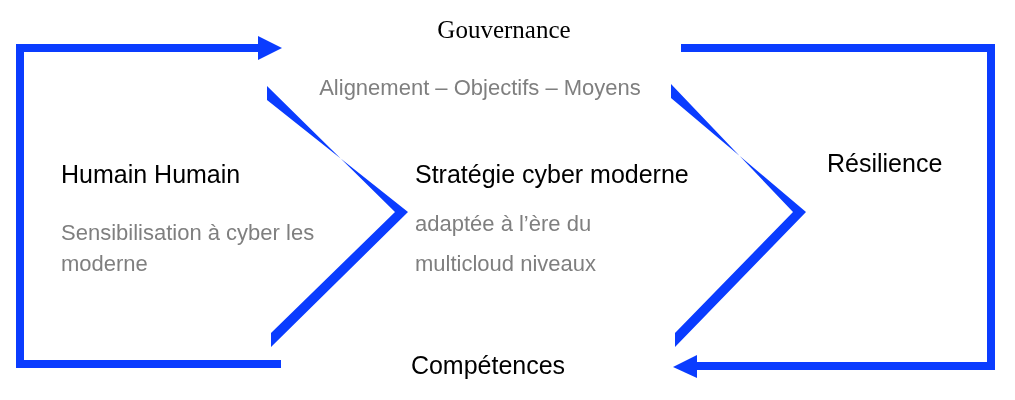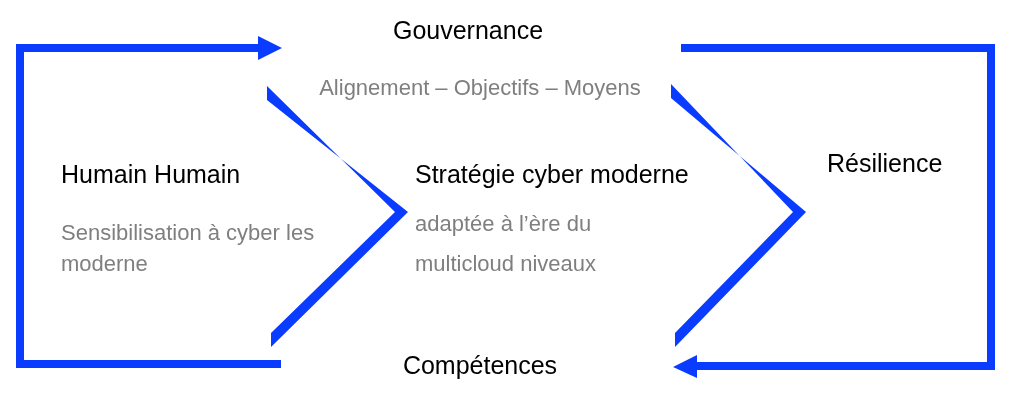"Gouvernance" div.label { font-family: none -> Liberation Serif, serif; left: 368px -> 404px }
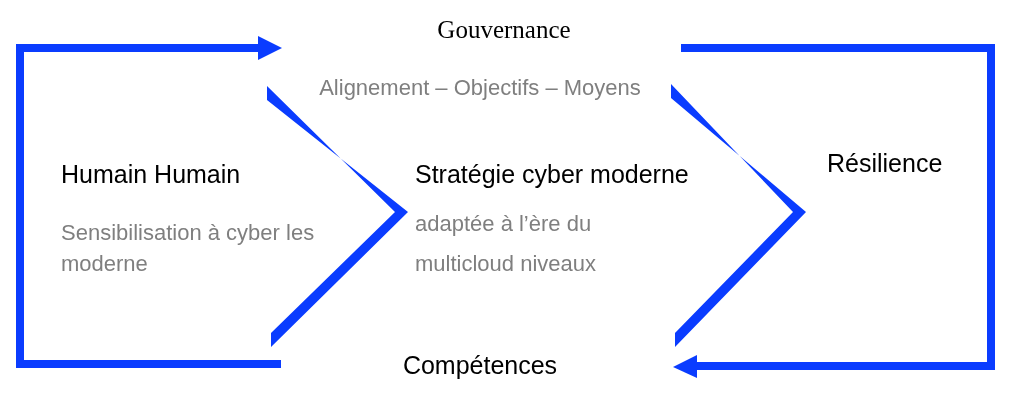"Compétences" div.label { left: 380px -> 388px }
